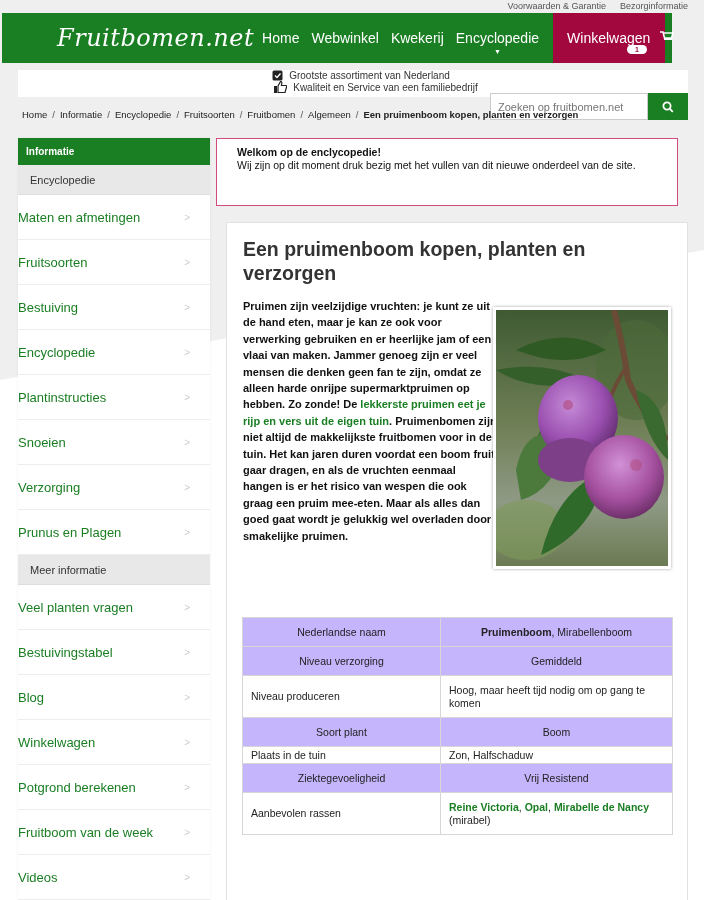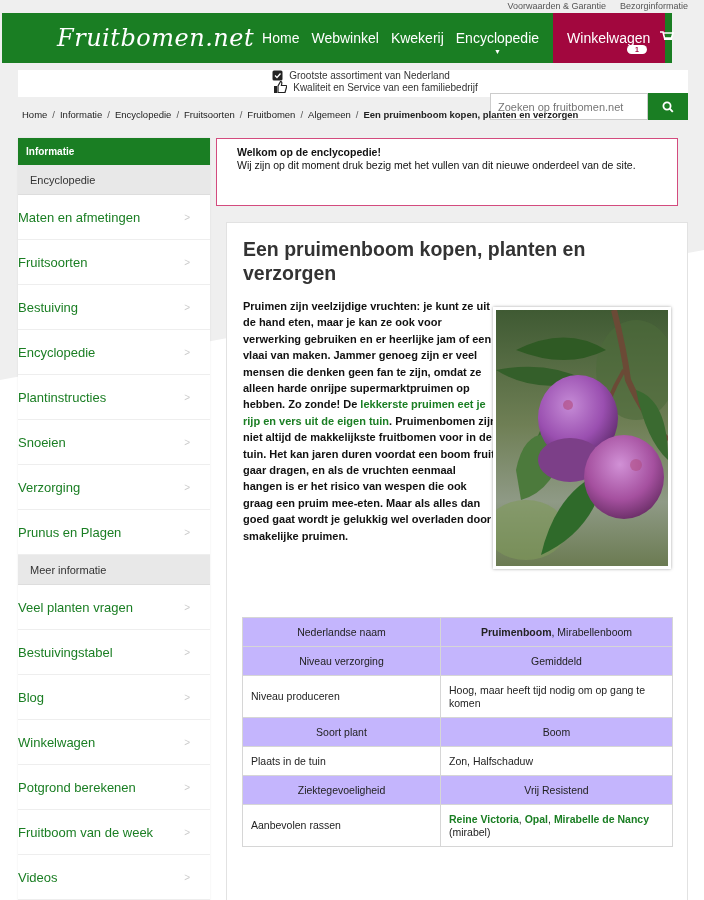"Plaats in de tuin" tr.even { height: 29px -> 17px }
